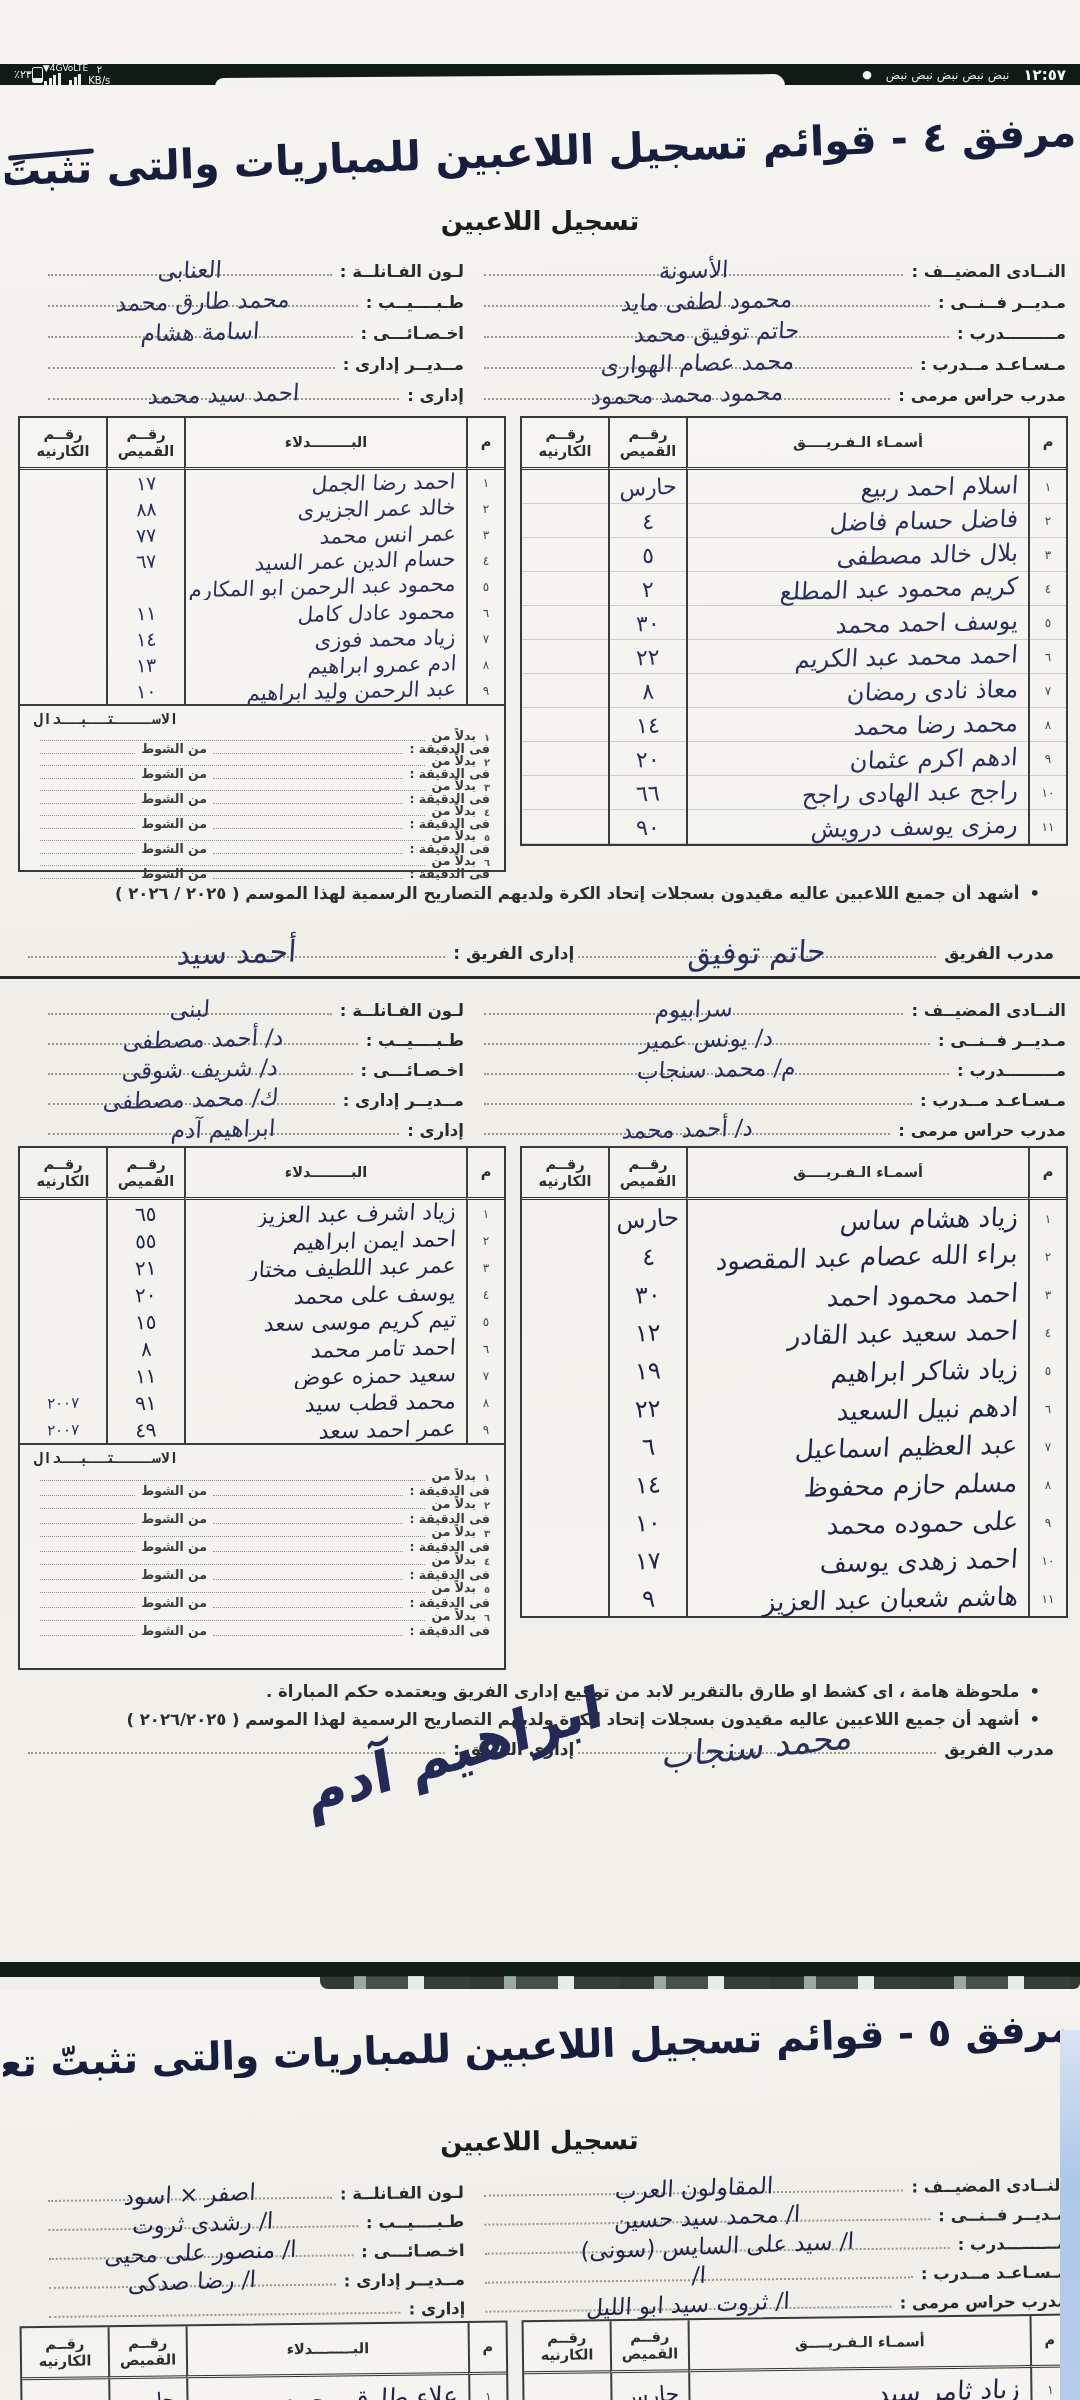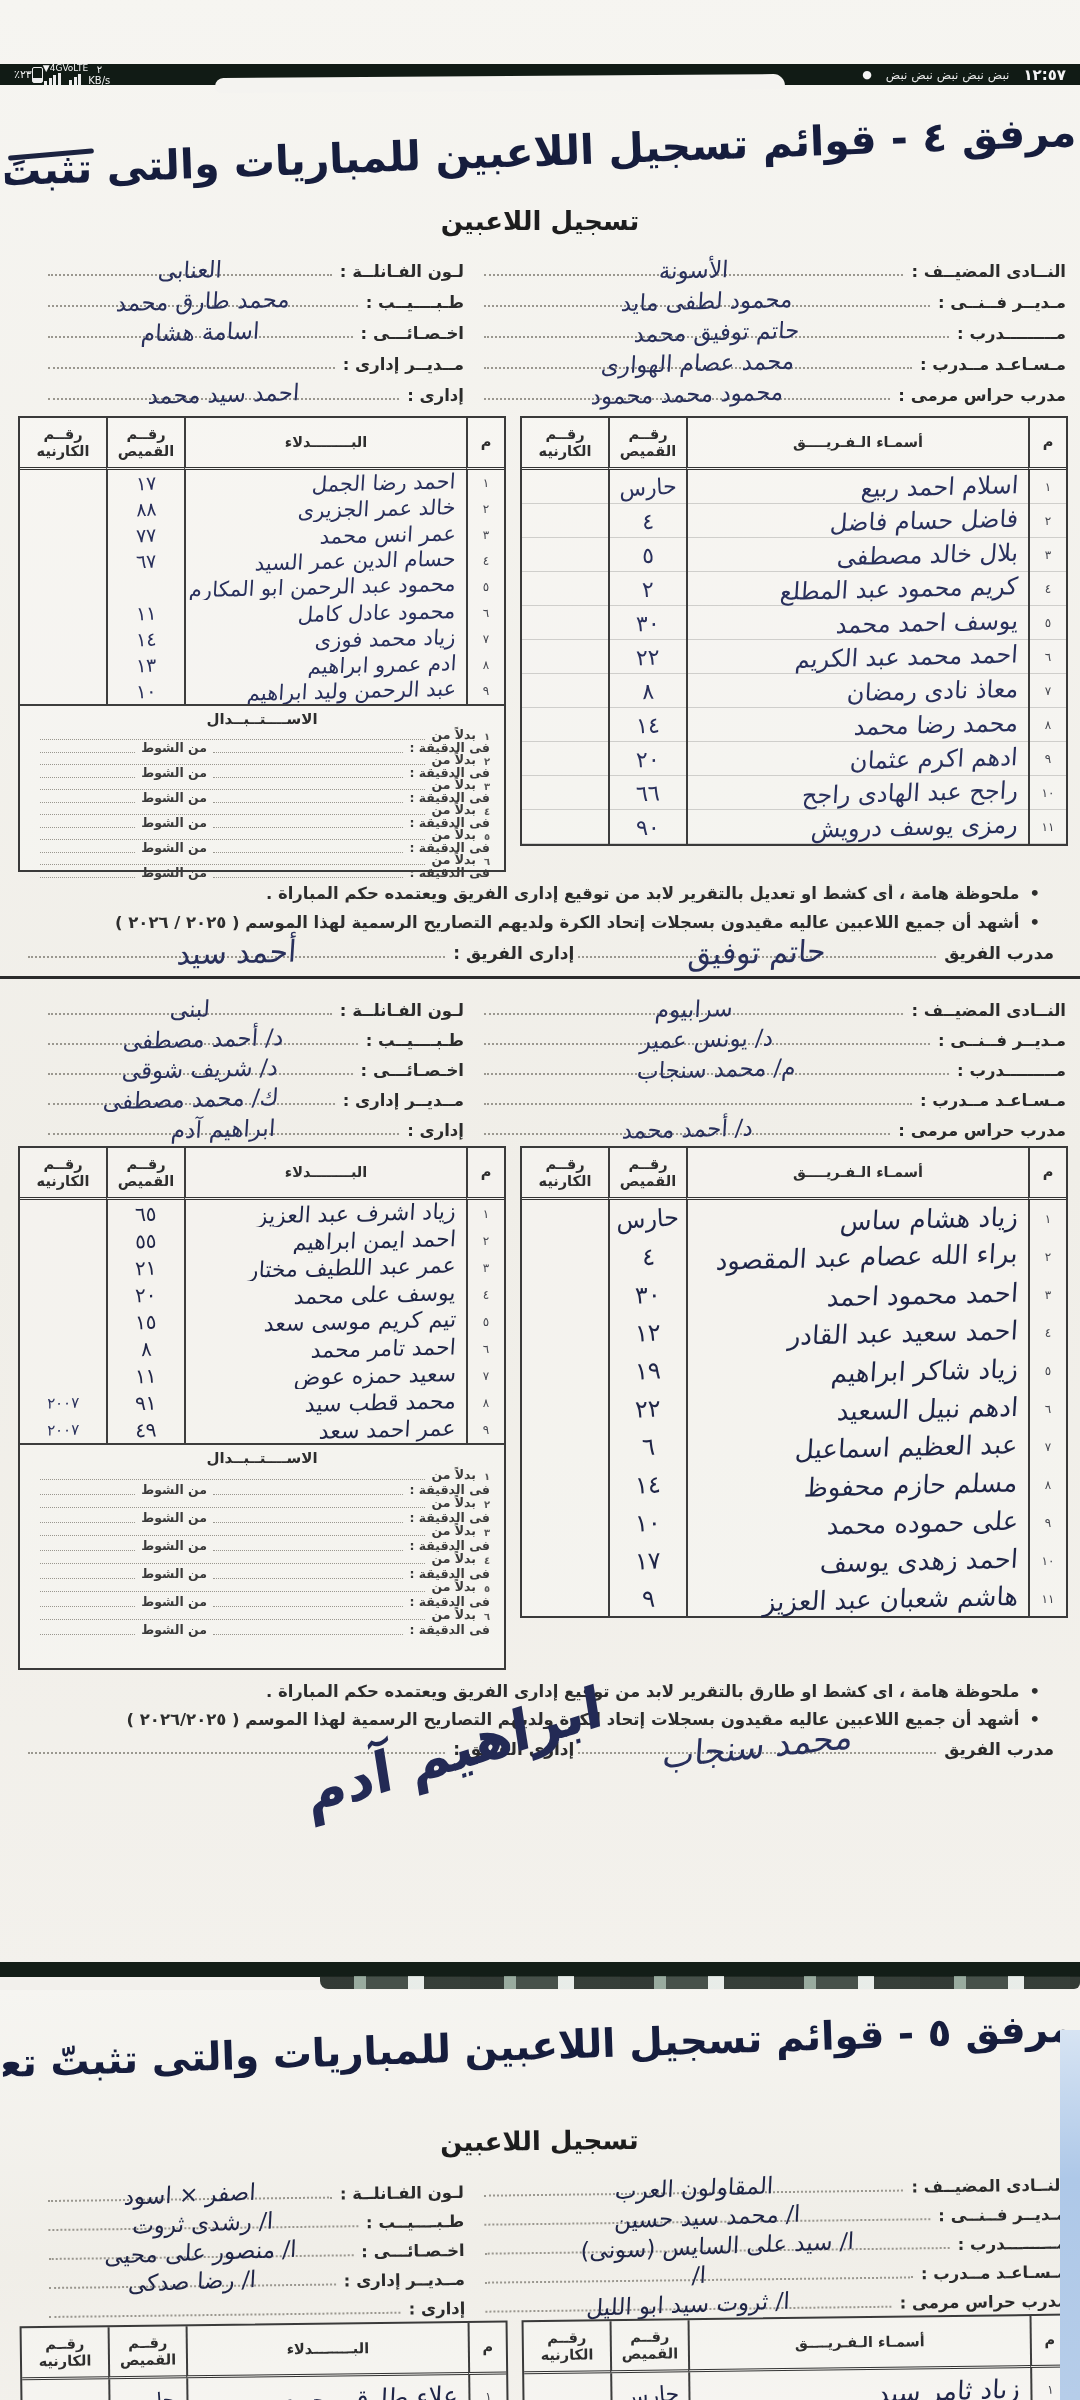"الاســــتــبــدال" .subst-title { font-family: none -> Liberation Mono, monospace; text-align: center -> left }
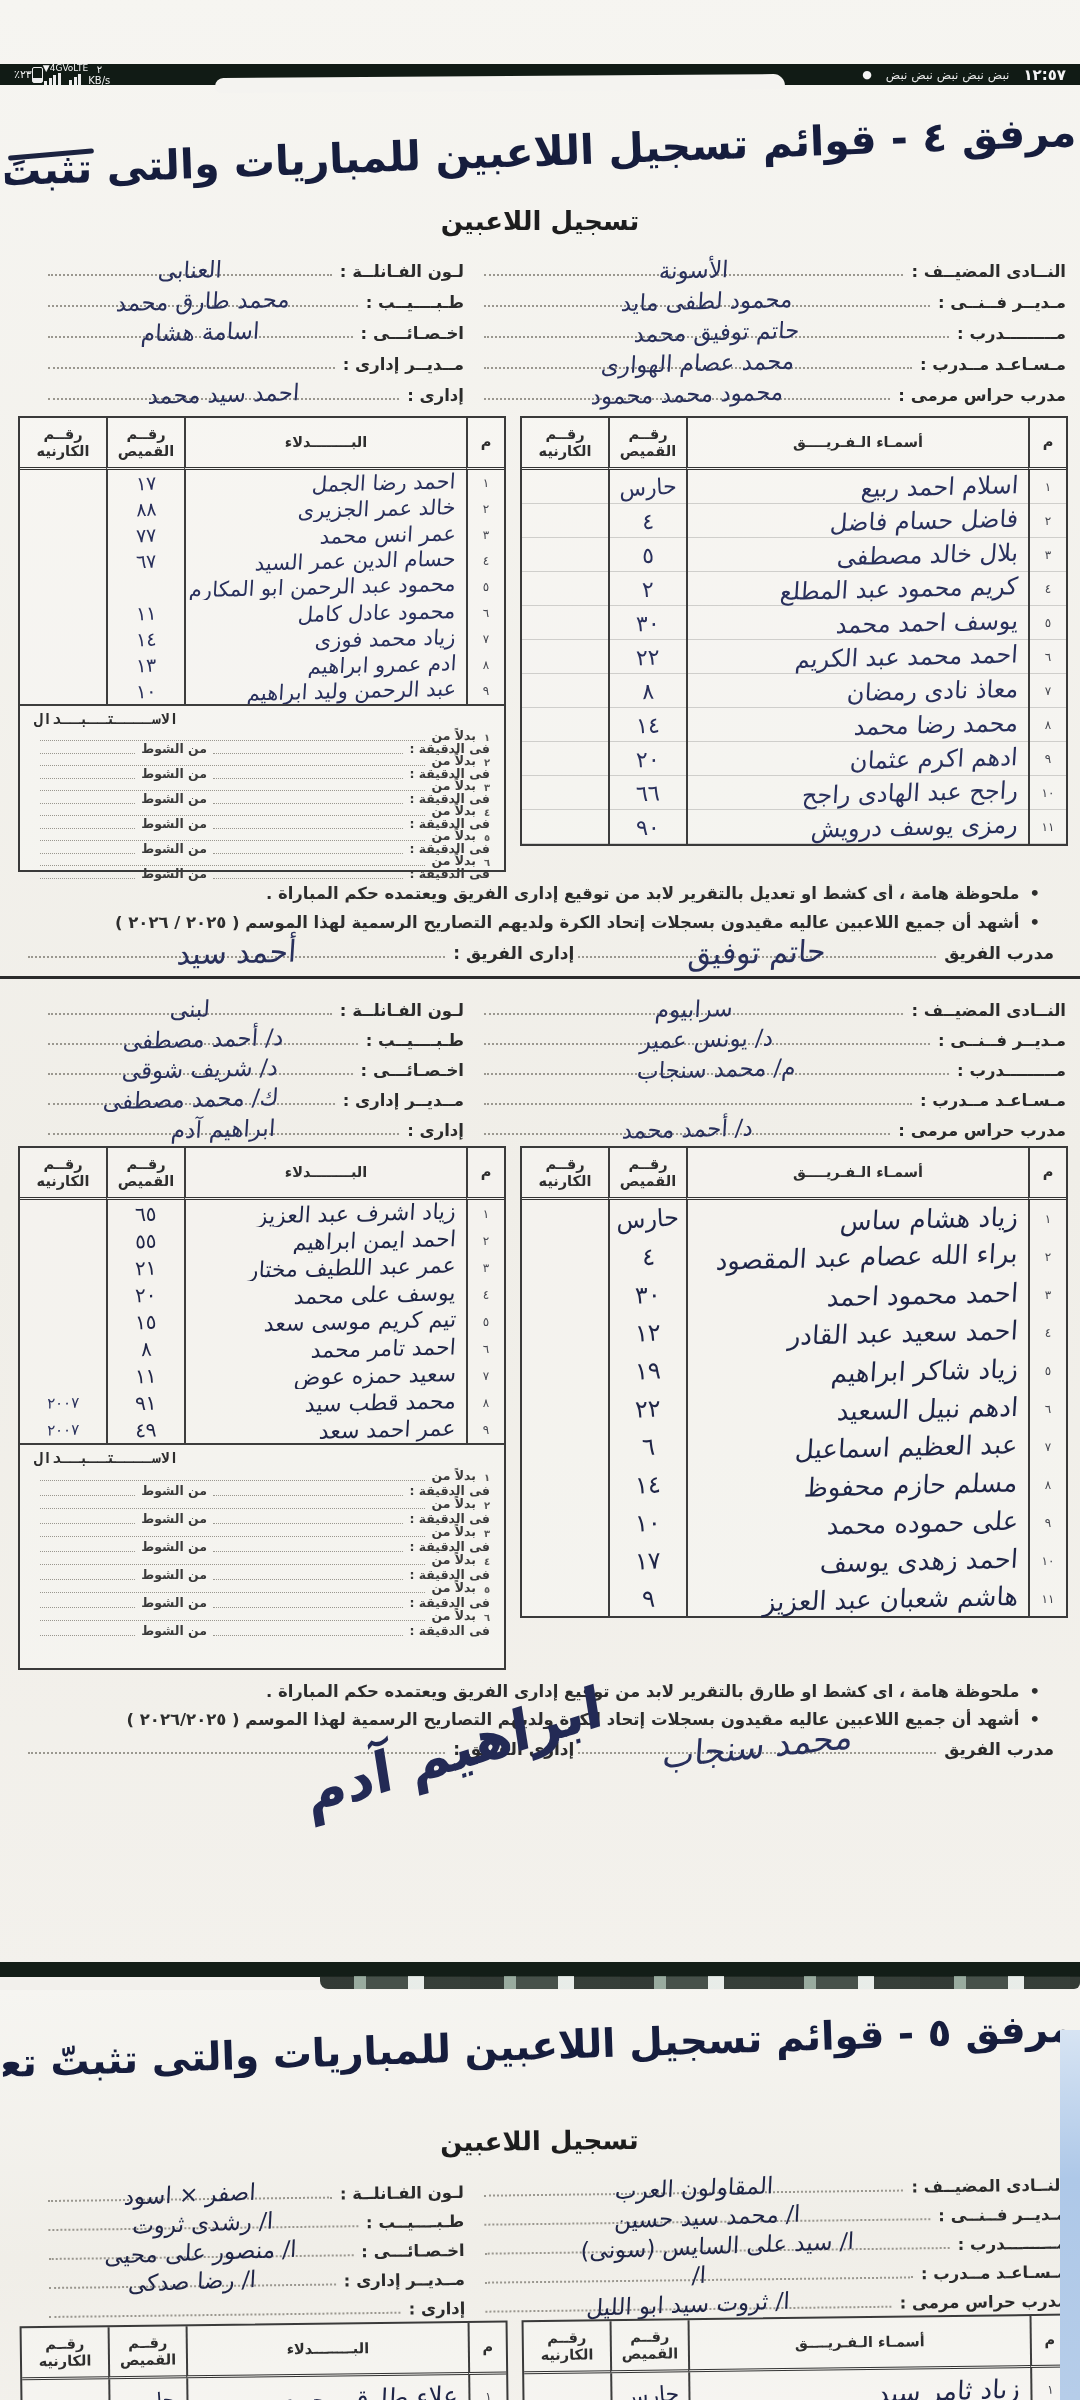"•ملحوظة هامة ، أى كشط" div { html: <div><span>•</span><span>ملحوظة هامة ، أى كشط او تعديل بالتقرير لابد من توقيع إدارى الفريق ويعتمده حكم المباراة .</span></div> -> none }
